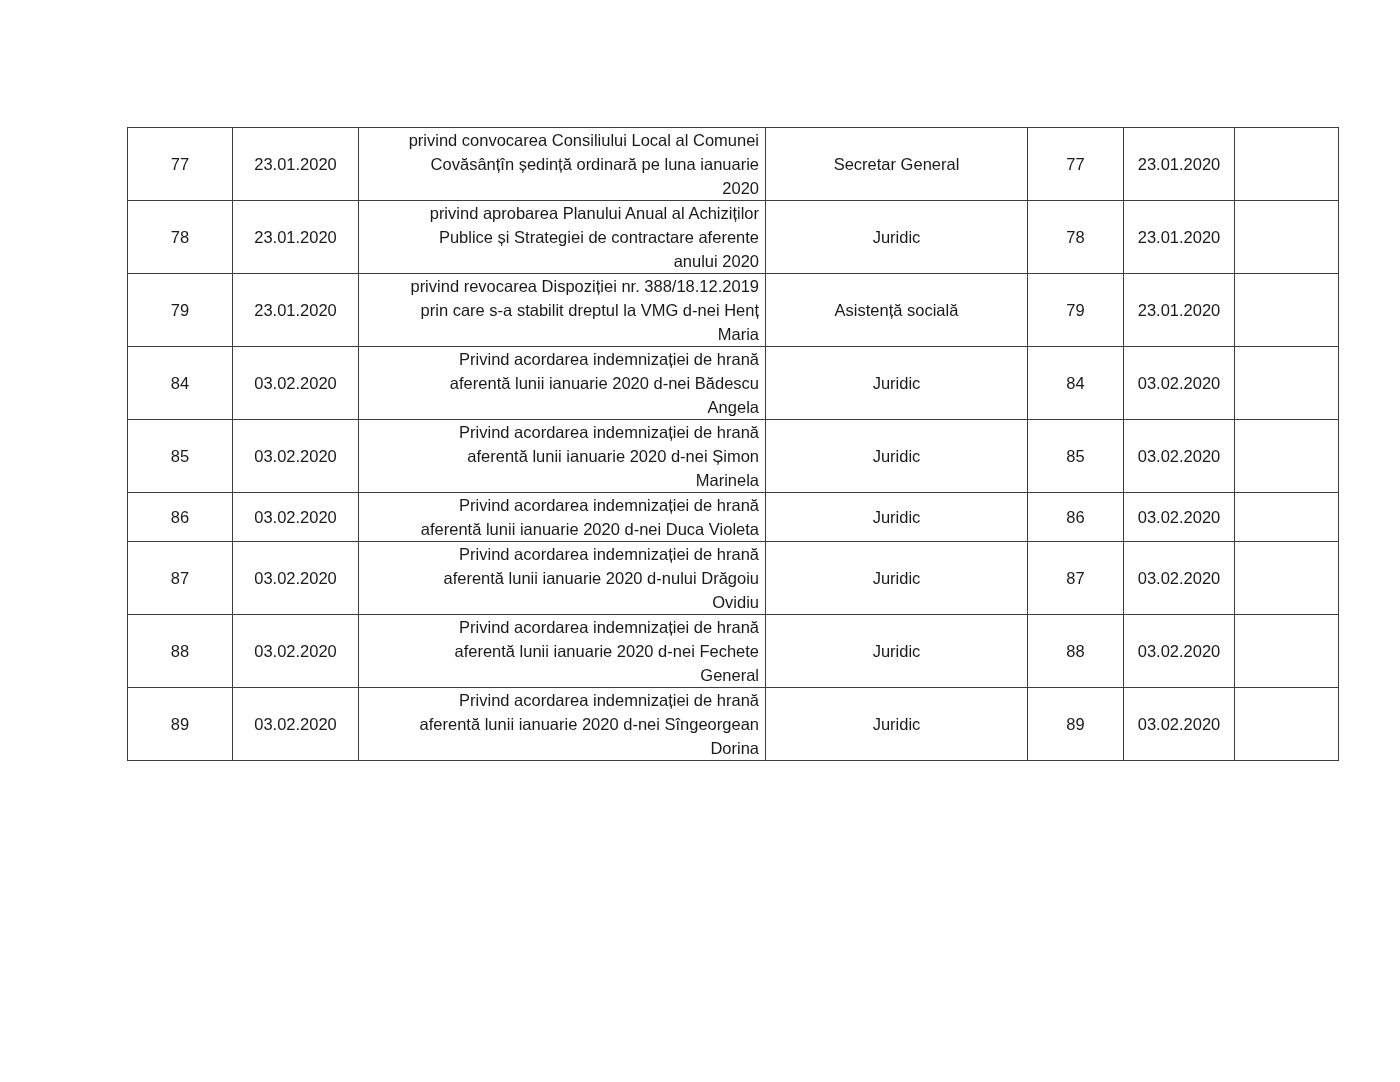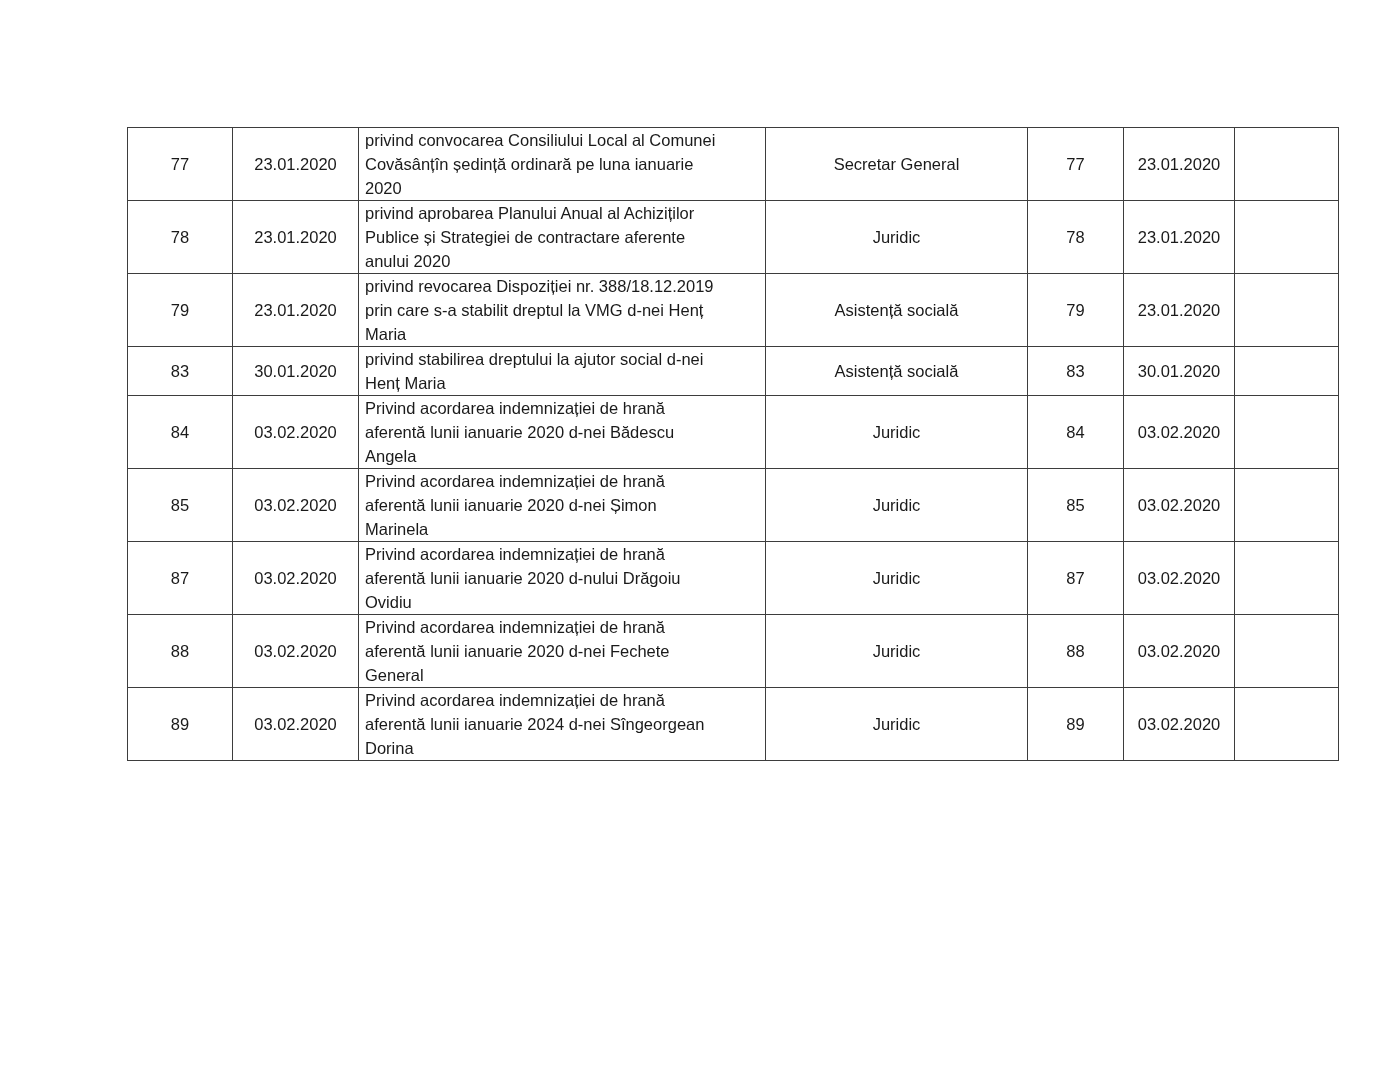"privind convocarea Consiliului Local al" .continut-line { text-align: left -> right }
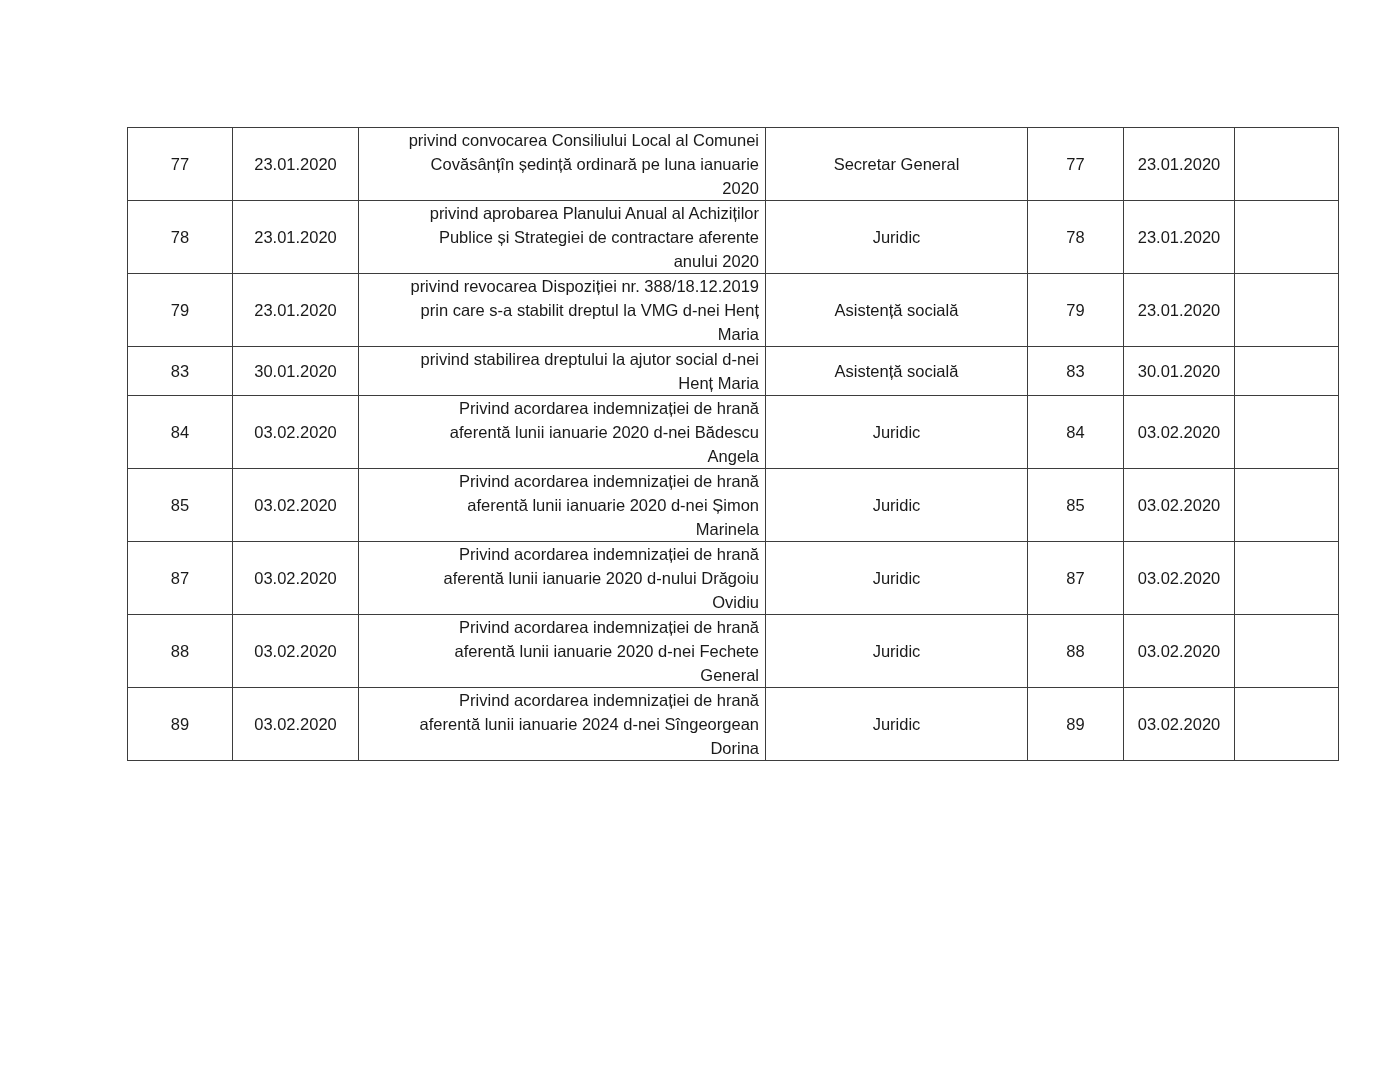"83" tr { html: <tr> <td>83</td> <td>30.01.2020</td> <td> <div>privind stabilirea dreptului la ajutor social d-nei</div> <div>Henț Maria</div> </td> <td>Asistență socială</td> <td>83</td> <td>30.01.2020</td> <td></td> </tr> -> none }
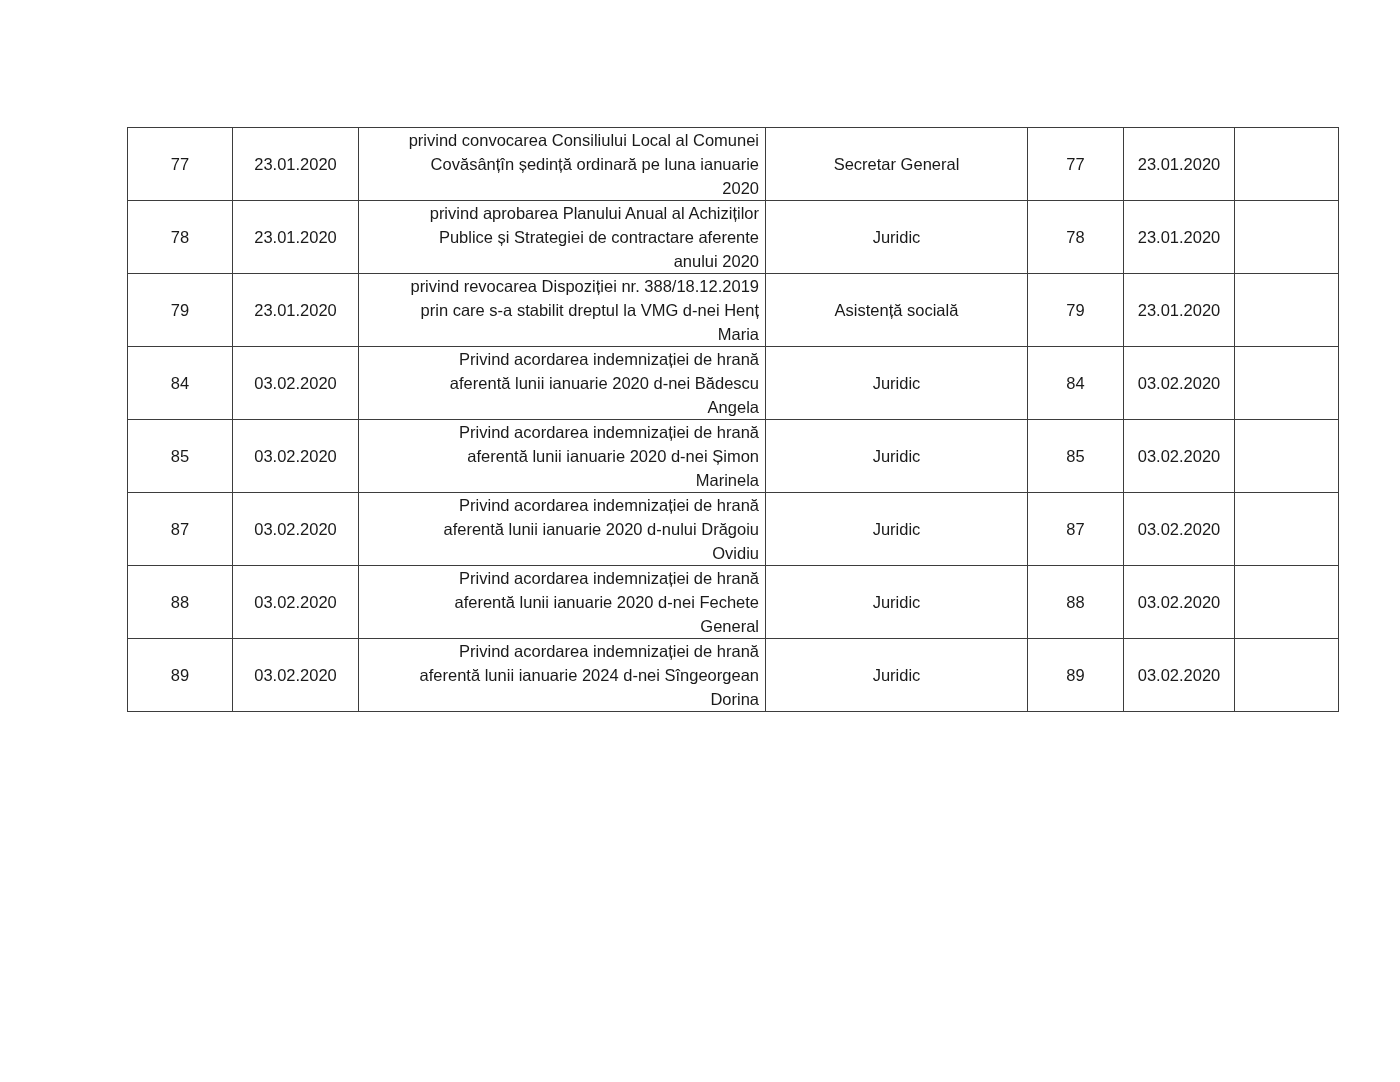"86" tr { html: none -> <tr> <td>86</td> <td>03.02.2020</td> <td> <div>Privind acordarea indemnizației de hrană</div> <div>aferentă lunii ianuarie 2020 d-nei Duca Violeta</div> </td> <td>Juridic</td> <td>86</td> <td>03.02.2020</td> <td></td> </tr> }
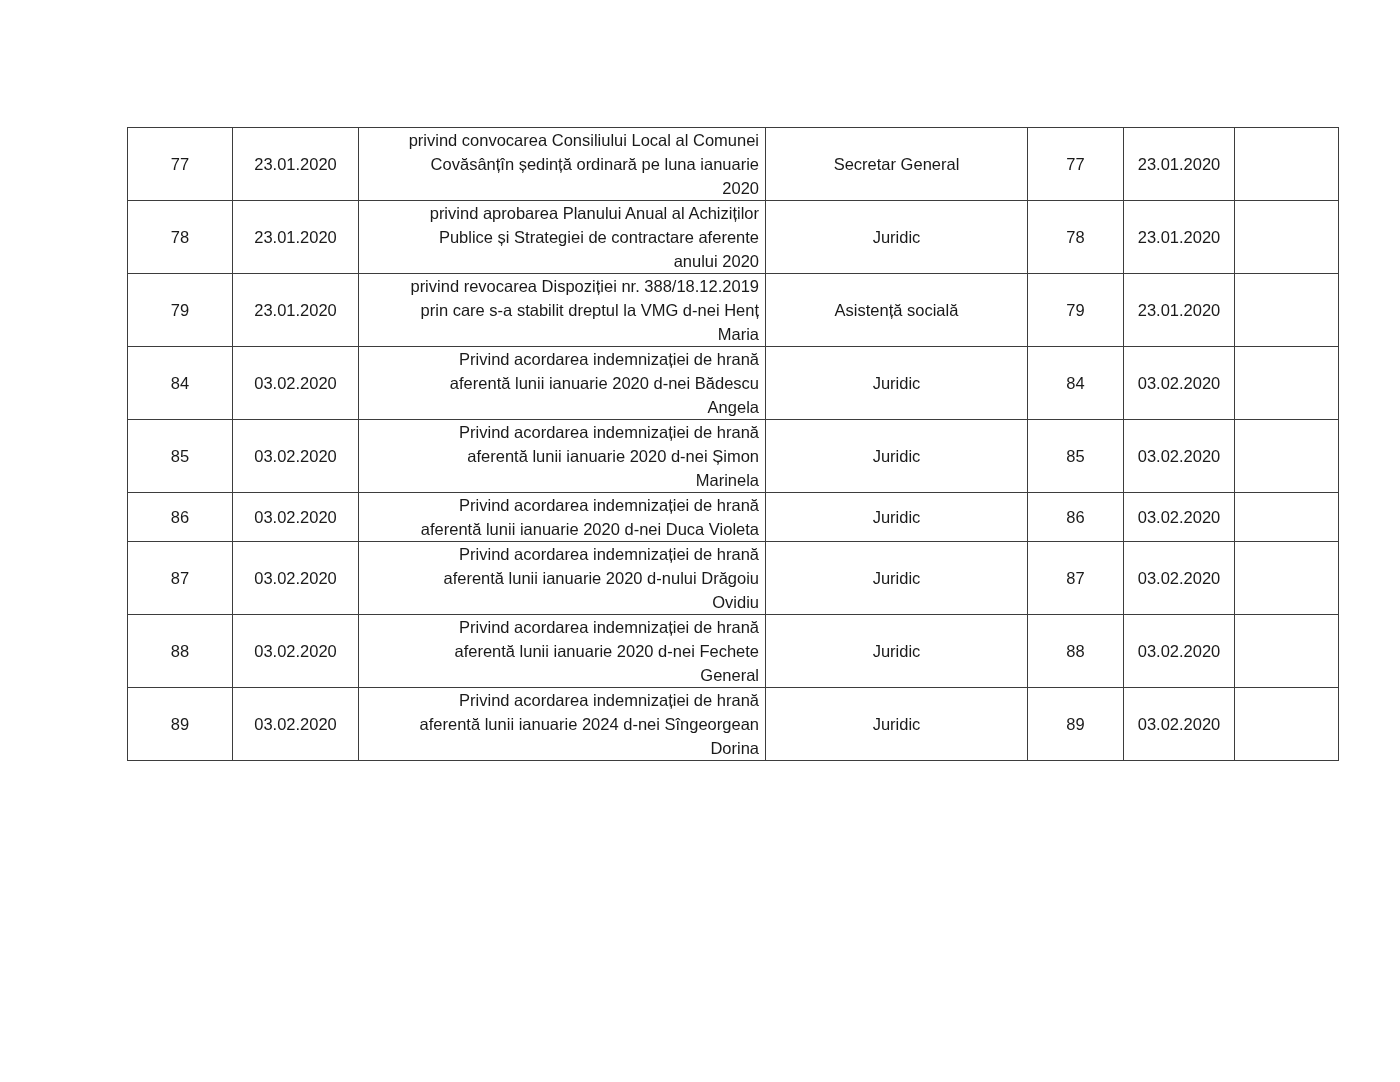"aferentă lunii ianuarie 2024 d-nei" div.continut-line { text: 2024 -> 2020 }
